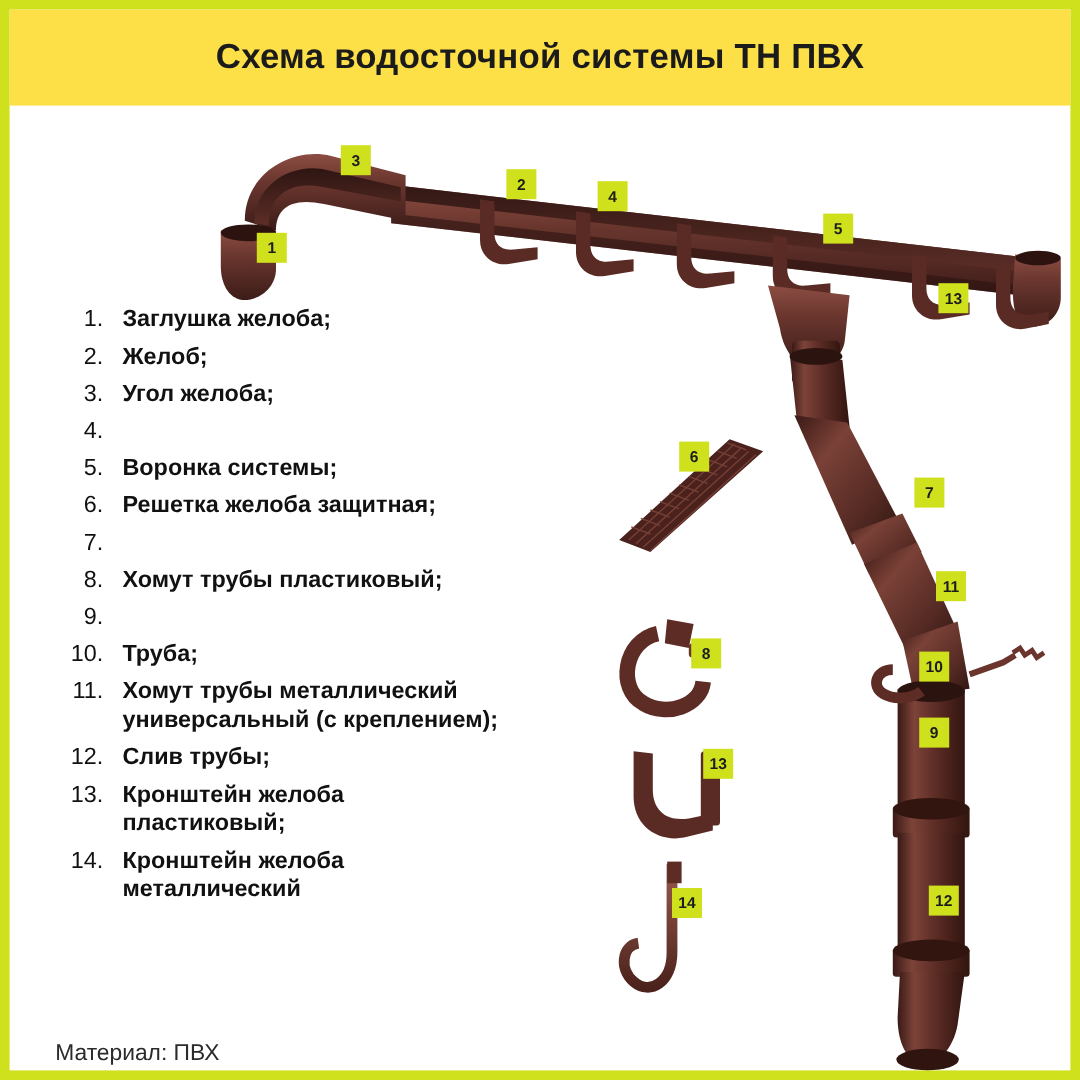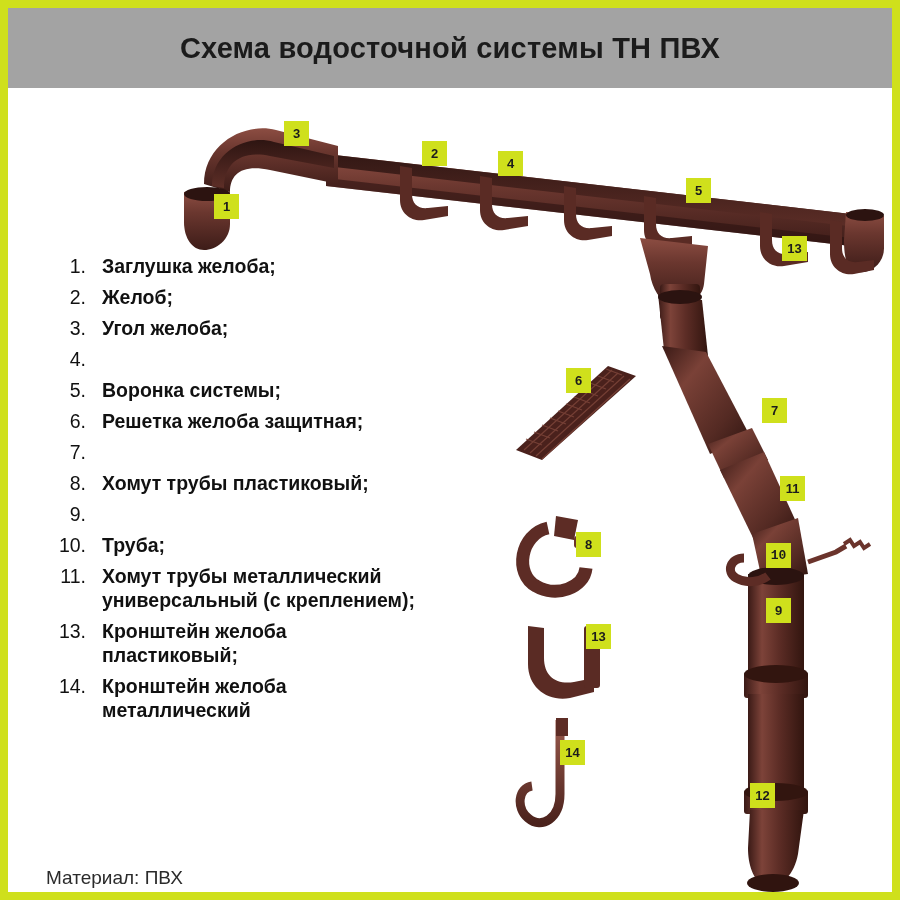"Схема водосточной системы ТН ПВХ" .header { background: #a3a3a3 -> #fde047 }
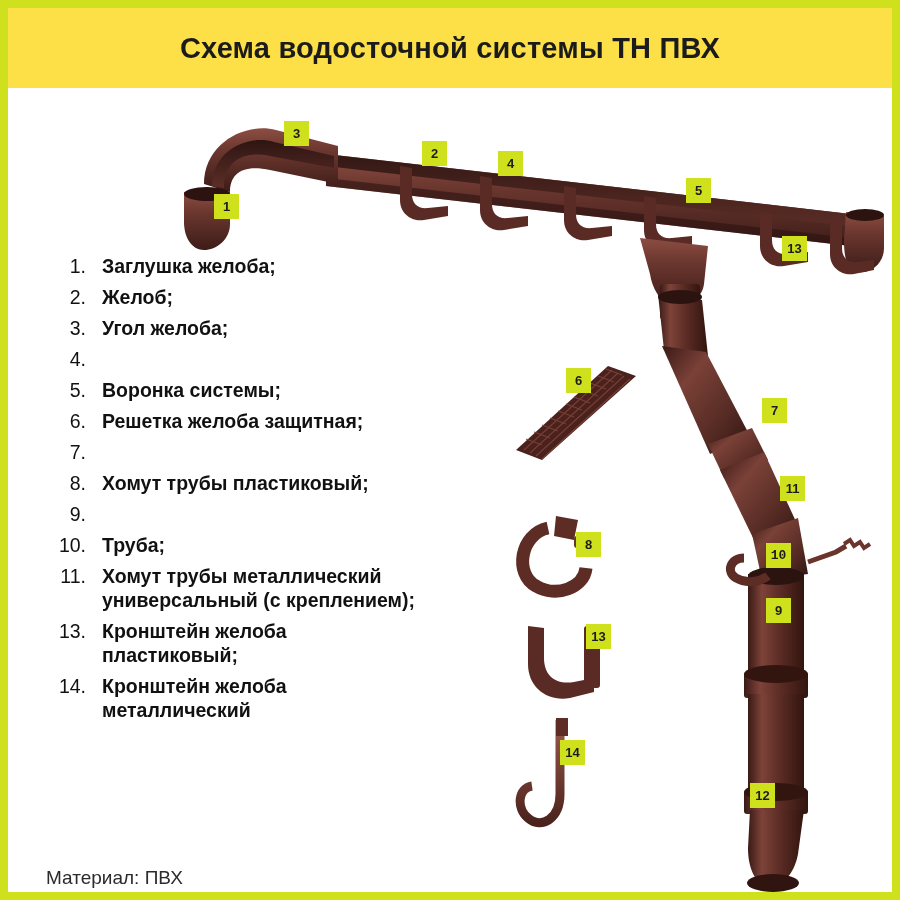"10" div.badge { font-family: Liberation Mono, monospace -> none }
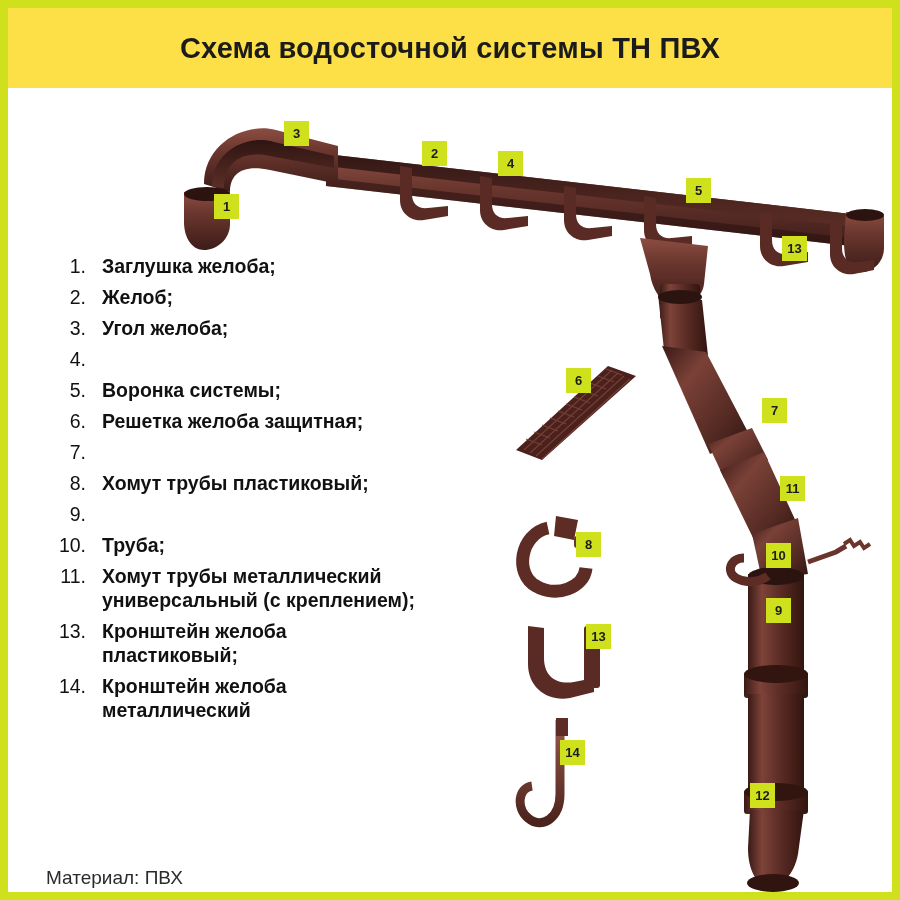"12." div.legend-item { html: none -> <div> <span>12.</span> <span> <span>Слив трубы;</span> </span> </div> }
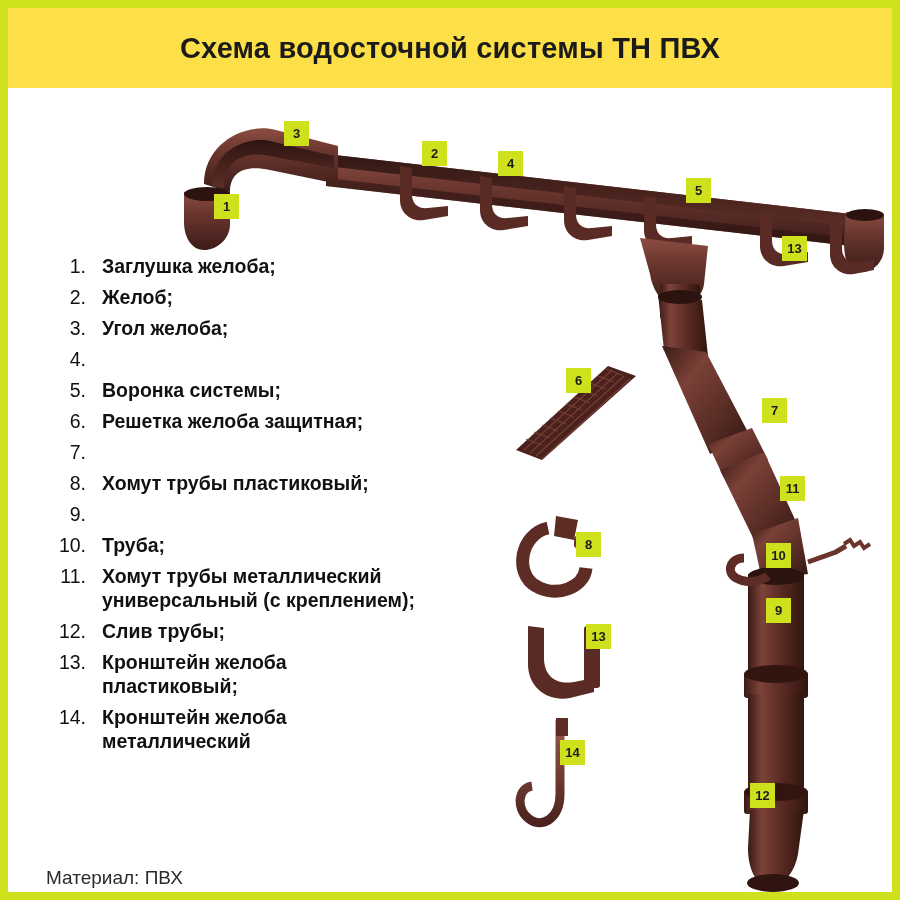"12" div.badge { left: 742px -> 766px; margin-top: 45px -> none }
